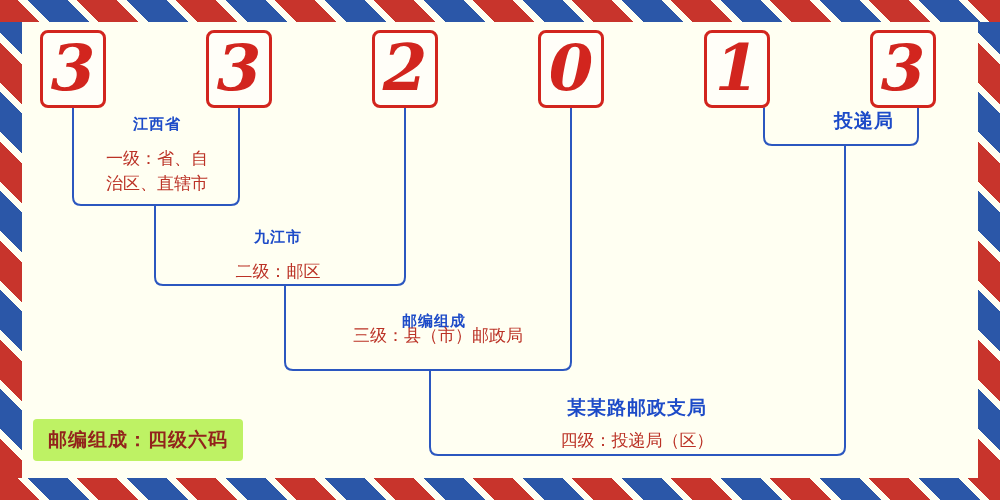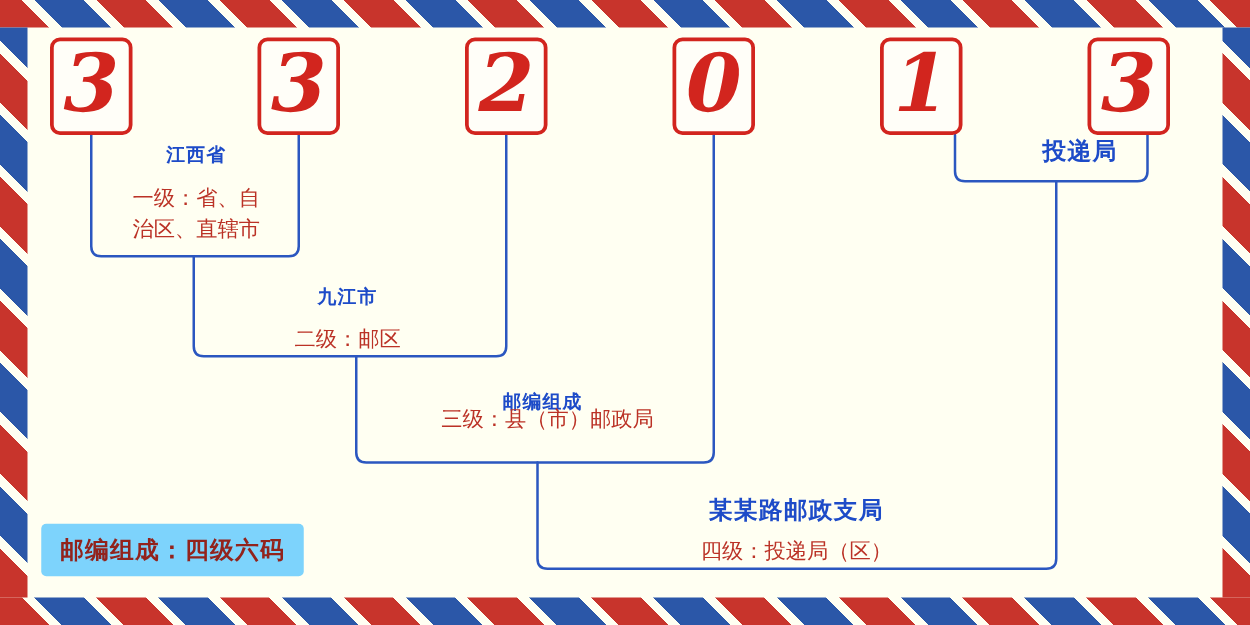"邮编组成：四级六码" .badge { background: #7dd3fc -> #bef264 }
